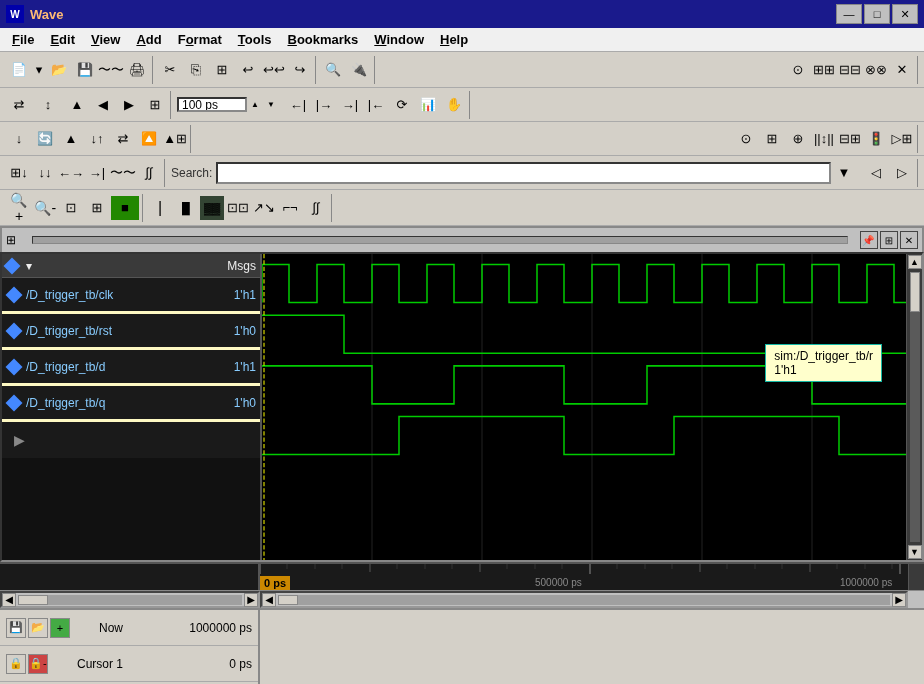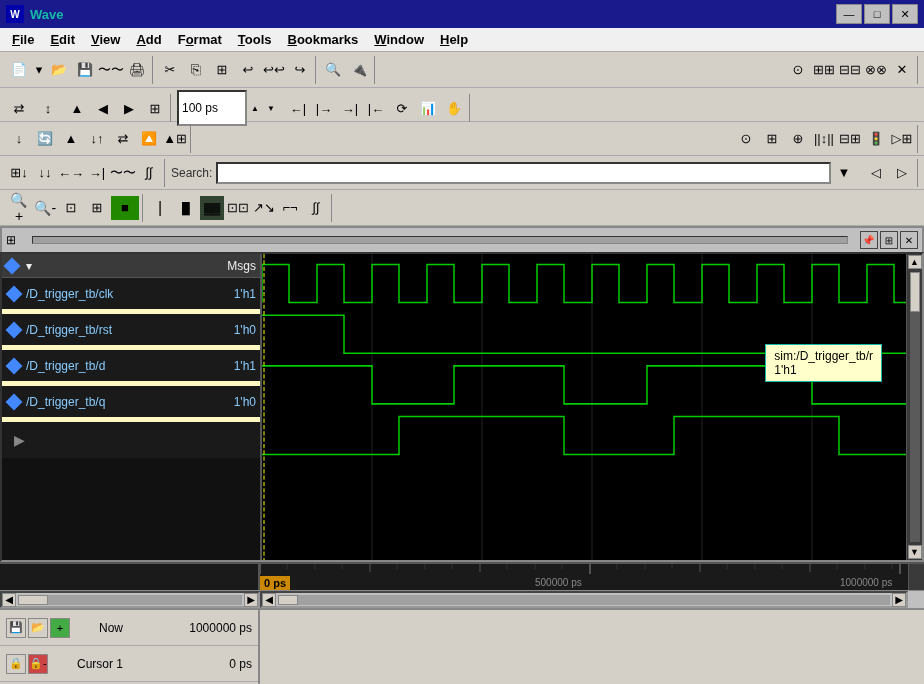"Wave" span { color: #14b8a6 -> #fdba74 }
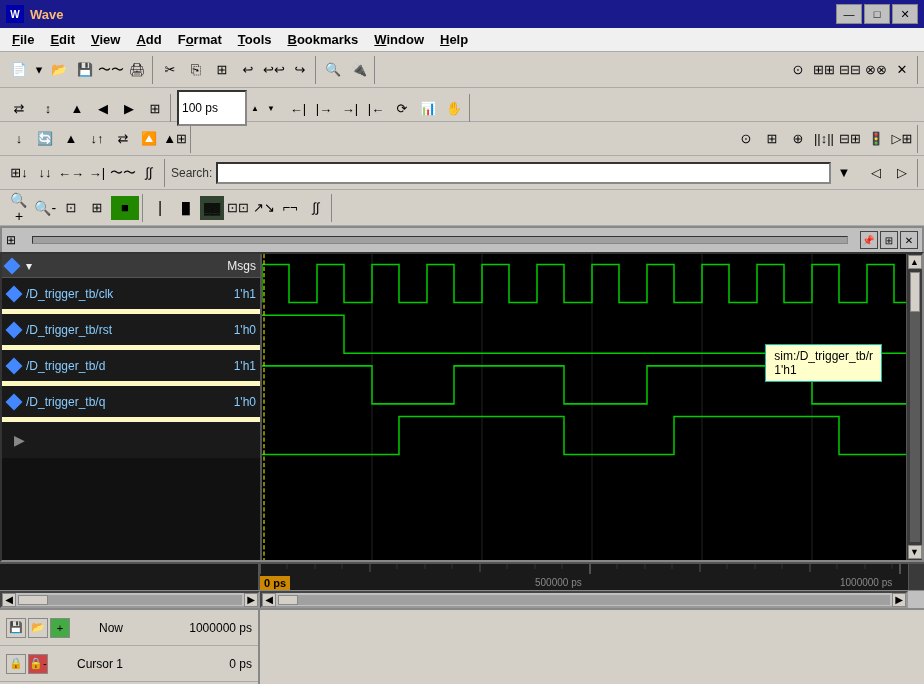"100 ps" input { height: 36px -> 15px }
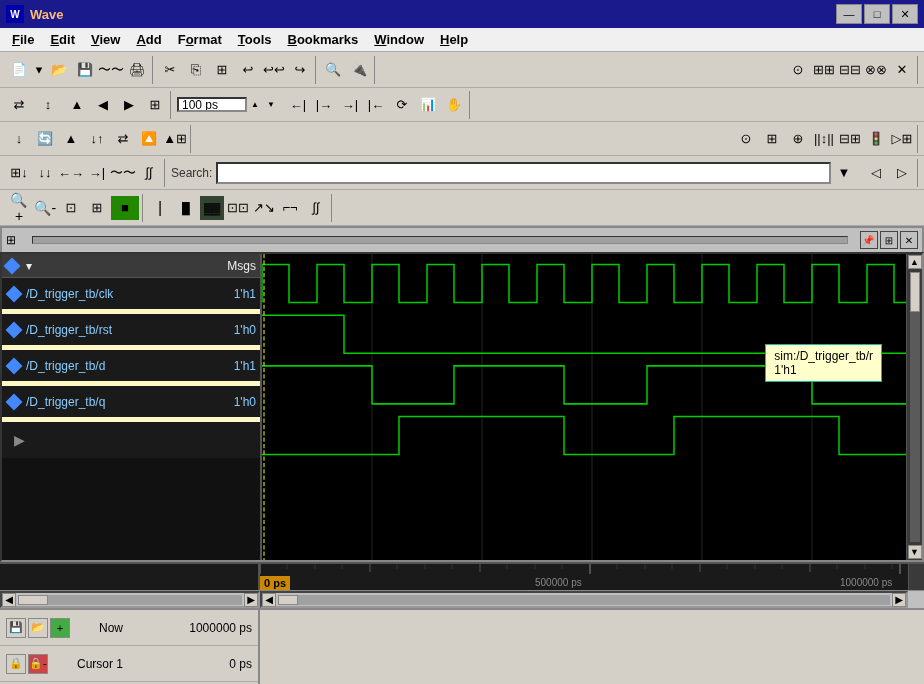"/D_trigger_tb/clk" .signal-row { border-bottom: 5px solid #fef9c3 -> 3px solid #fef9c3 }
